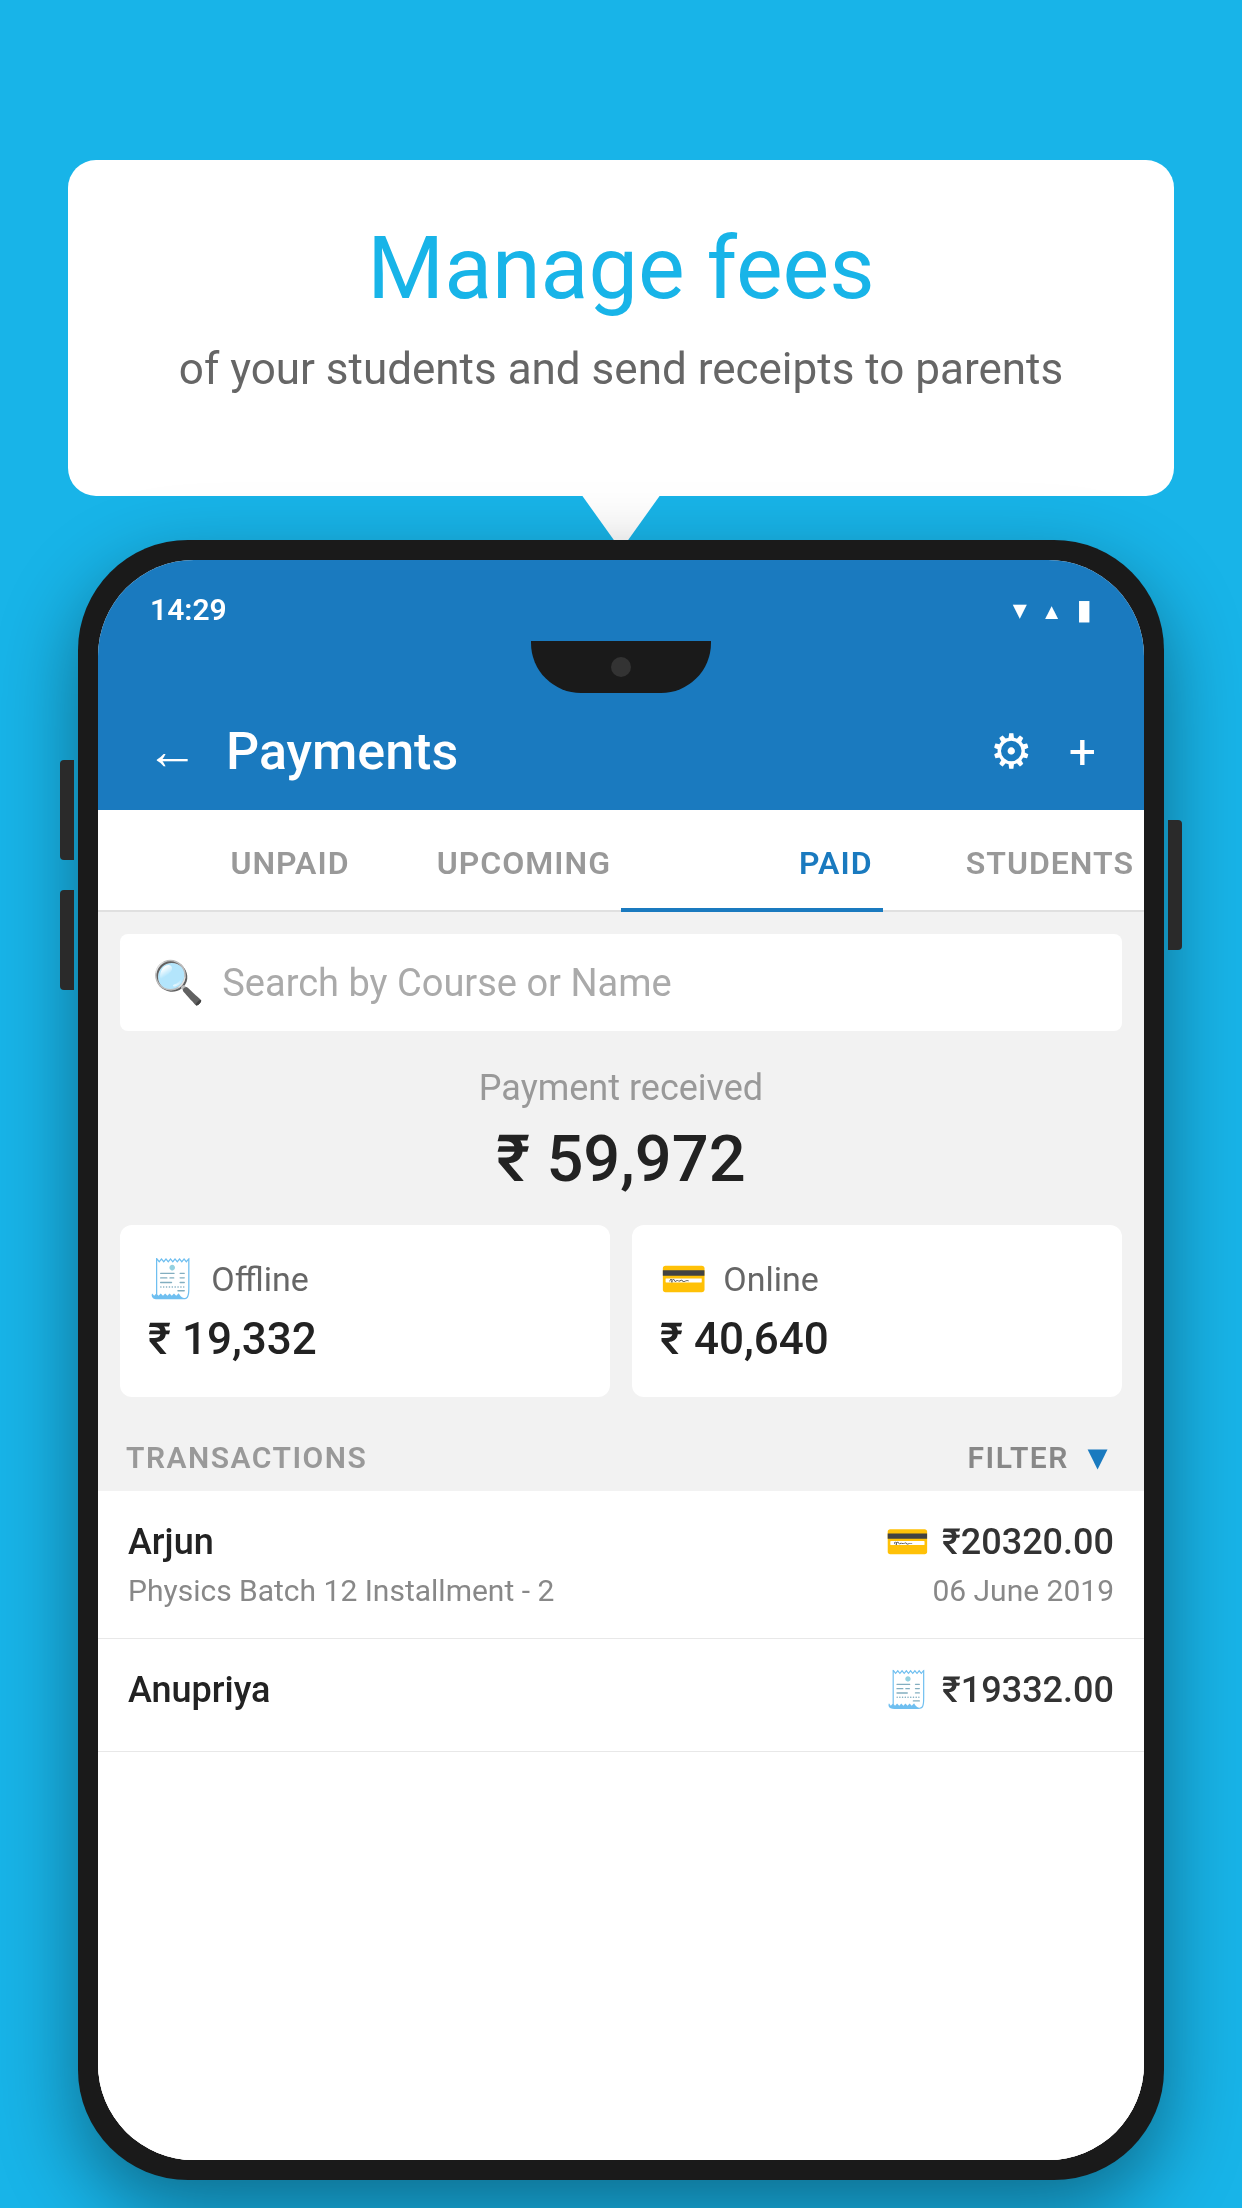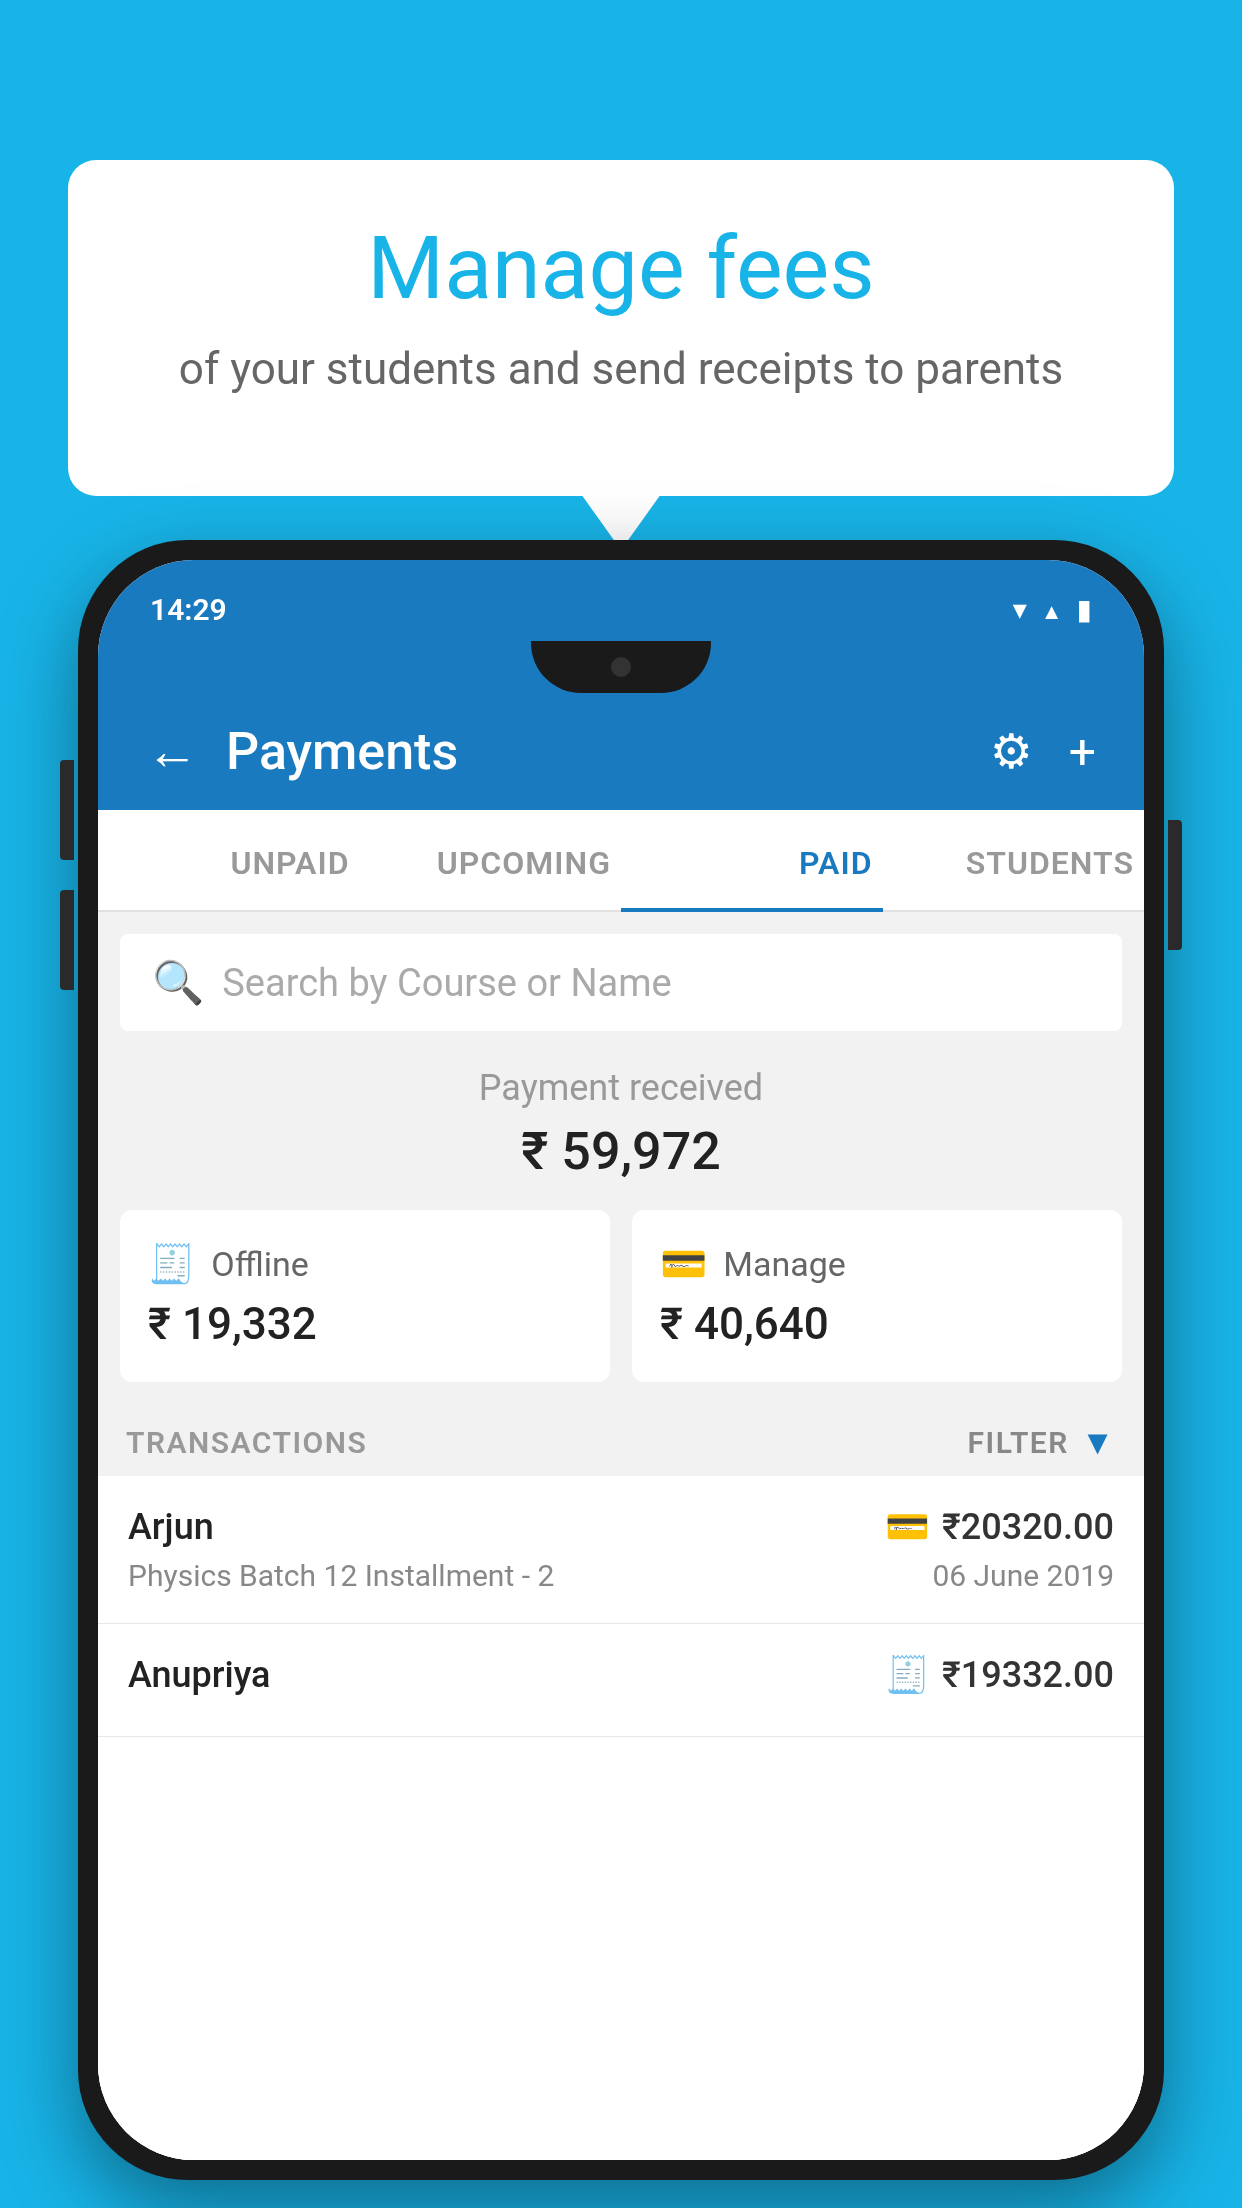"₹ 59,972" .payment-amount { font-size: 52px -> 65px }
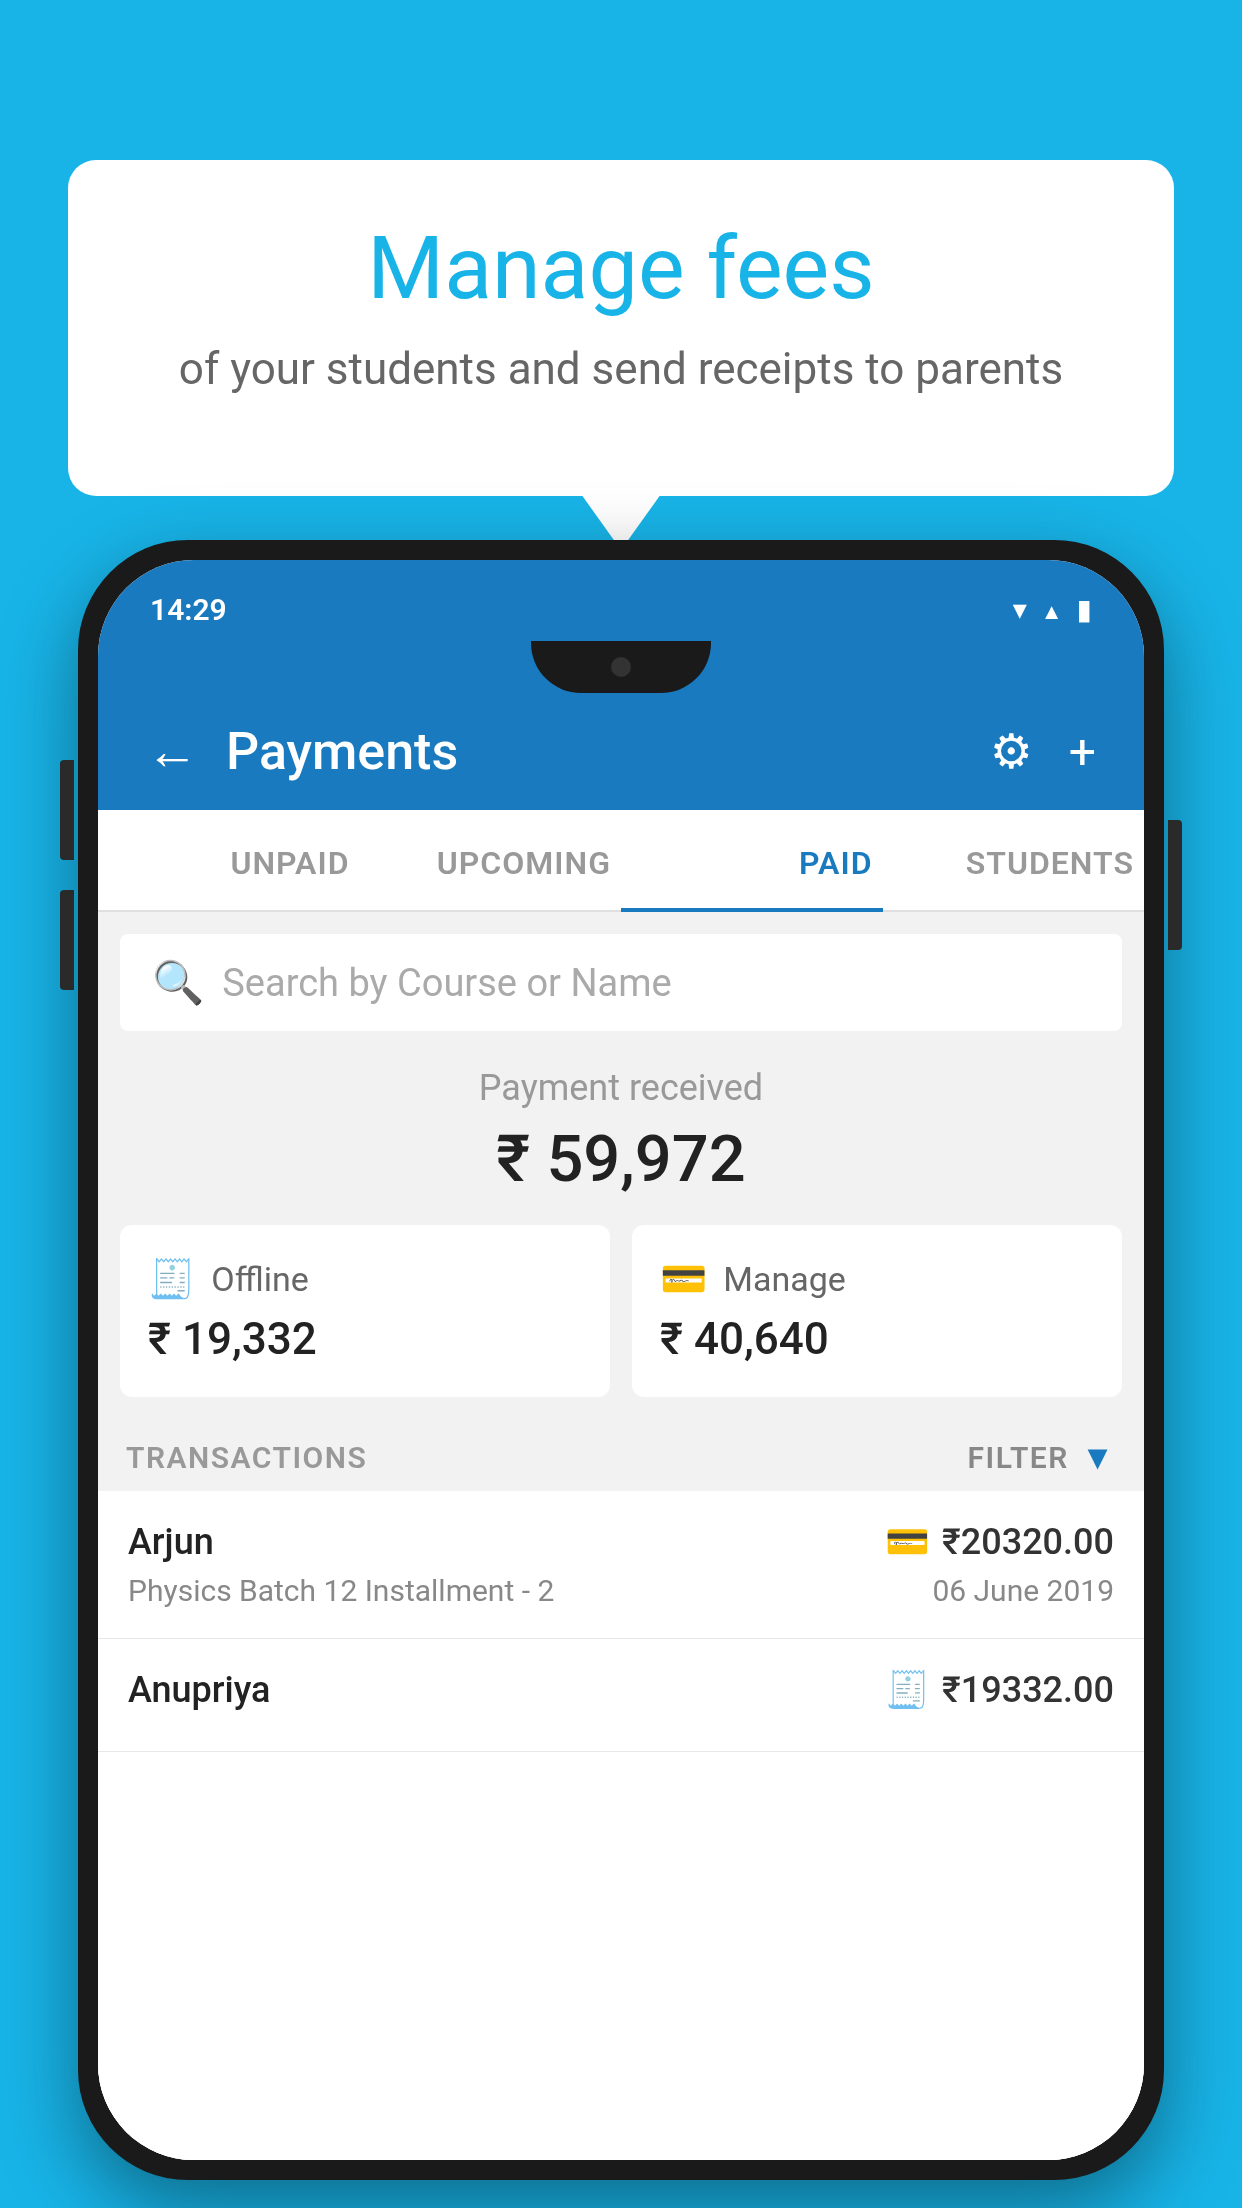"Manage" span { text: Manage -> Online }
